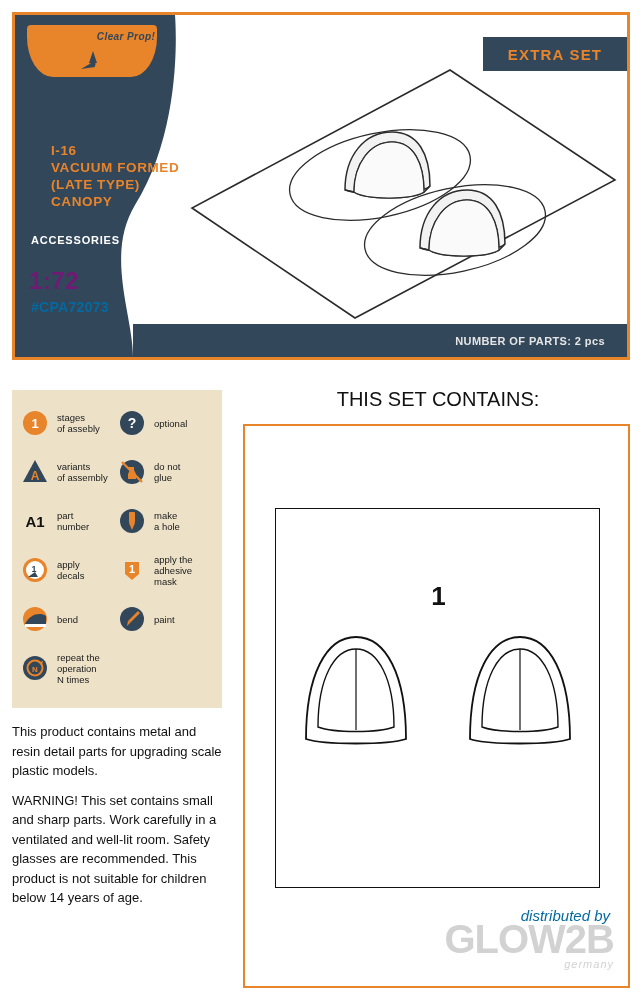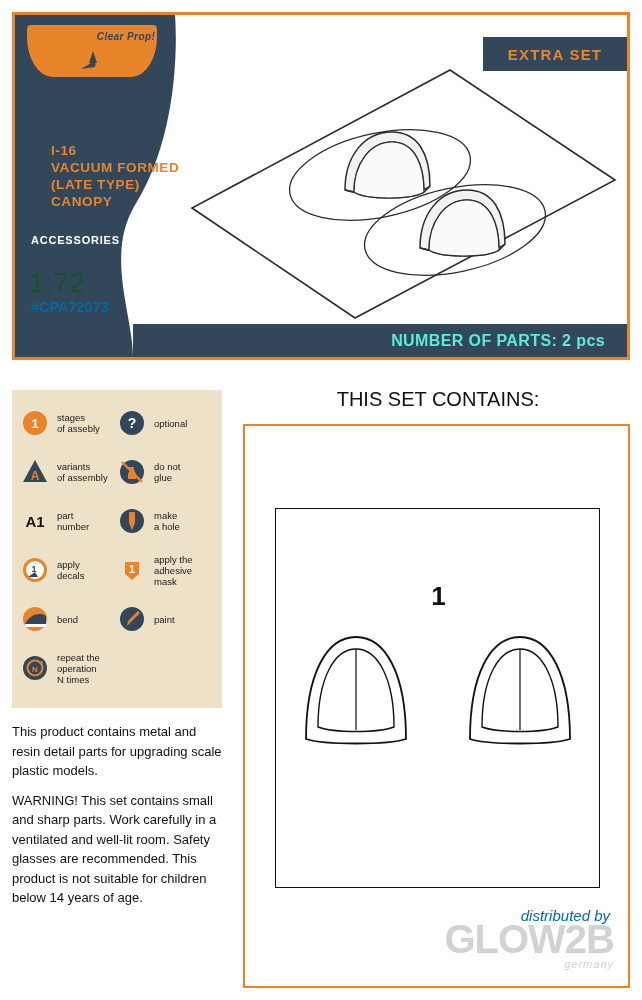"1:72" .scale { color: #14532d -> #701a75; font-size: 28px -> 24px; font-weight: normal -> bold }
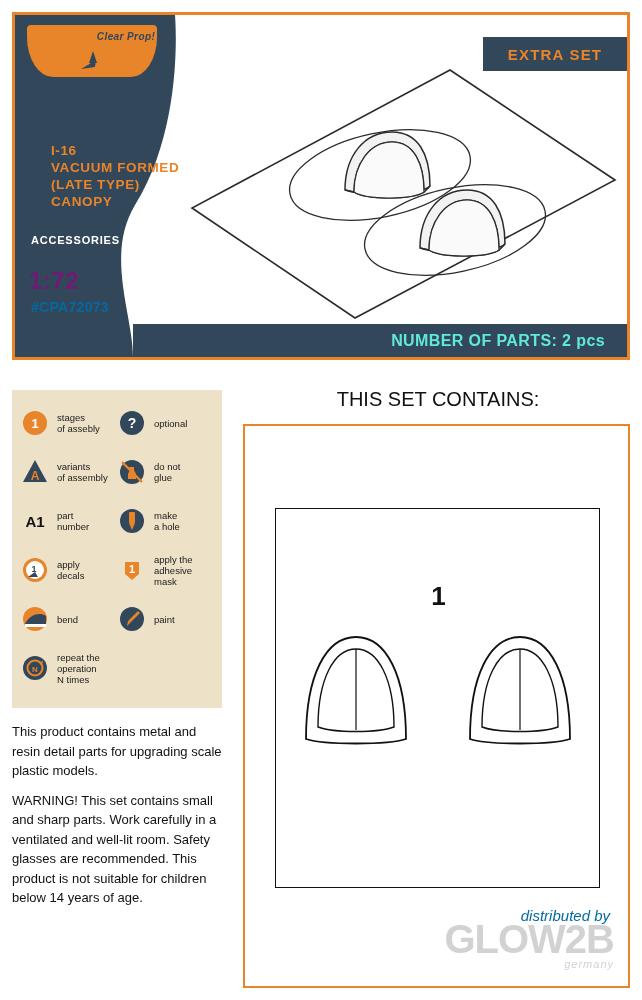"NUMBER OF PARTS: 2 pcs" .parts-bar { color: #5eead4 -> #e5e5e5; font-size: 16px -> 11px }
